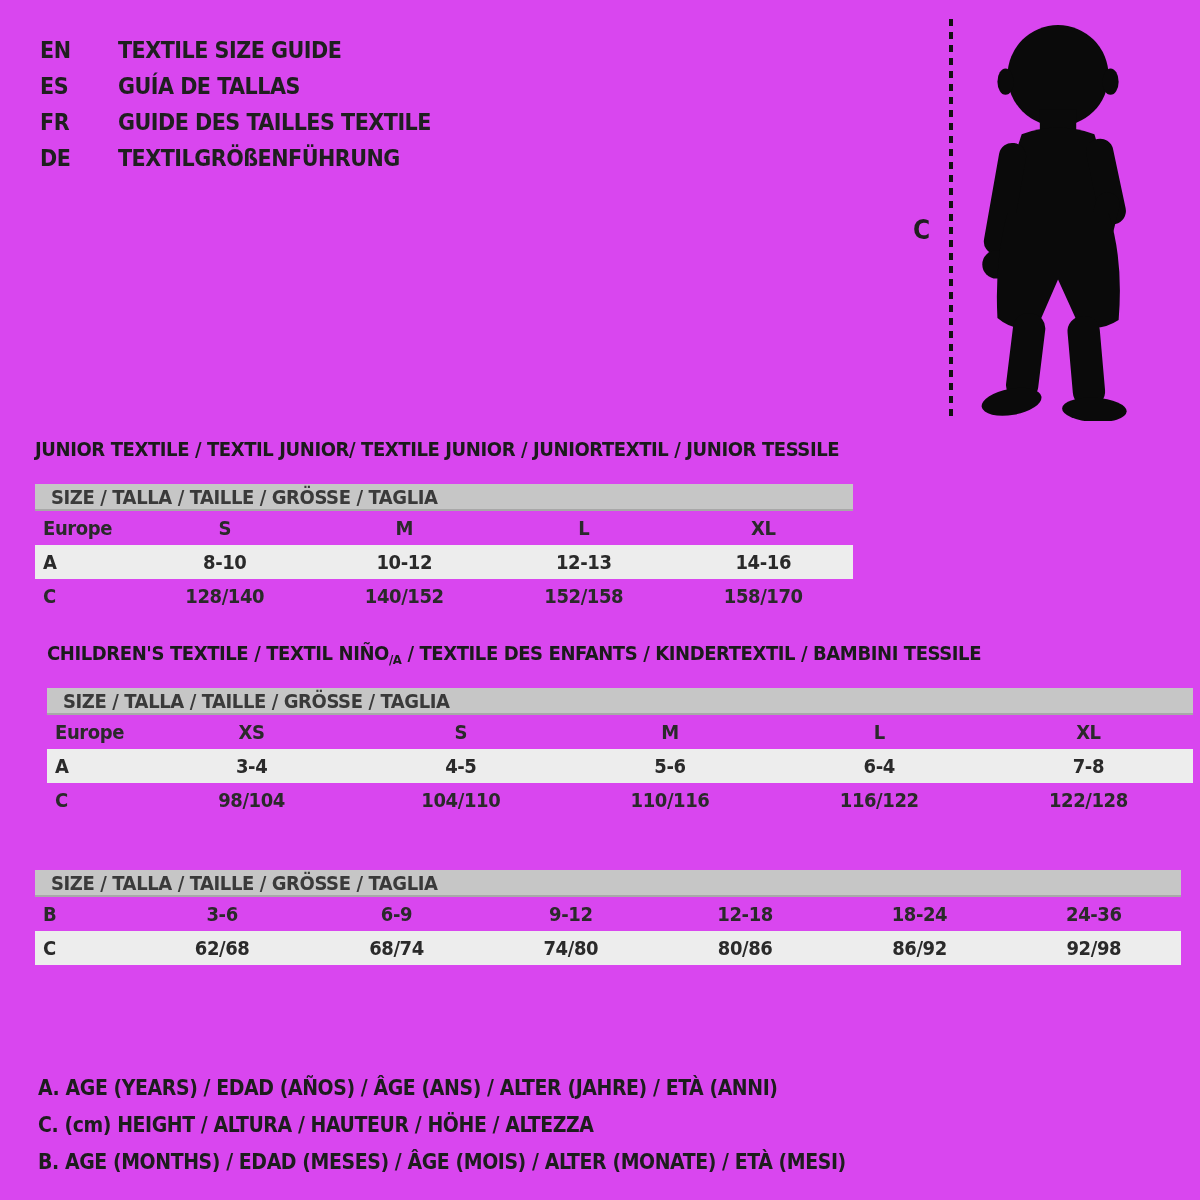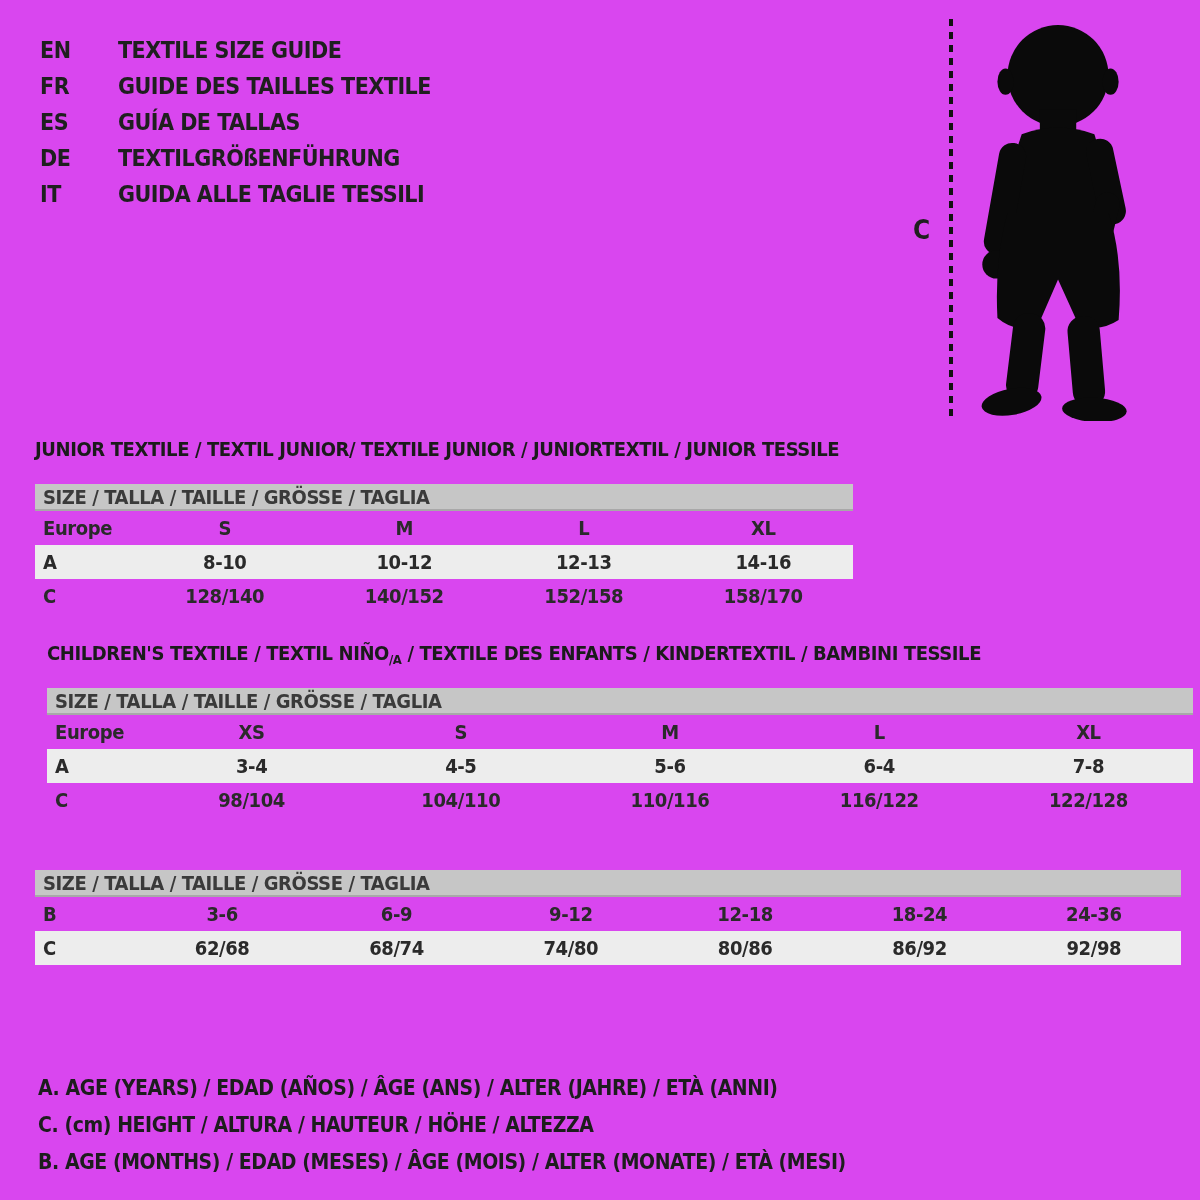"FR" div.lang-row { order: before "ES" -> after "ES" }
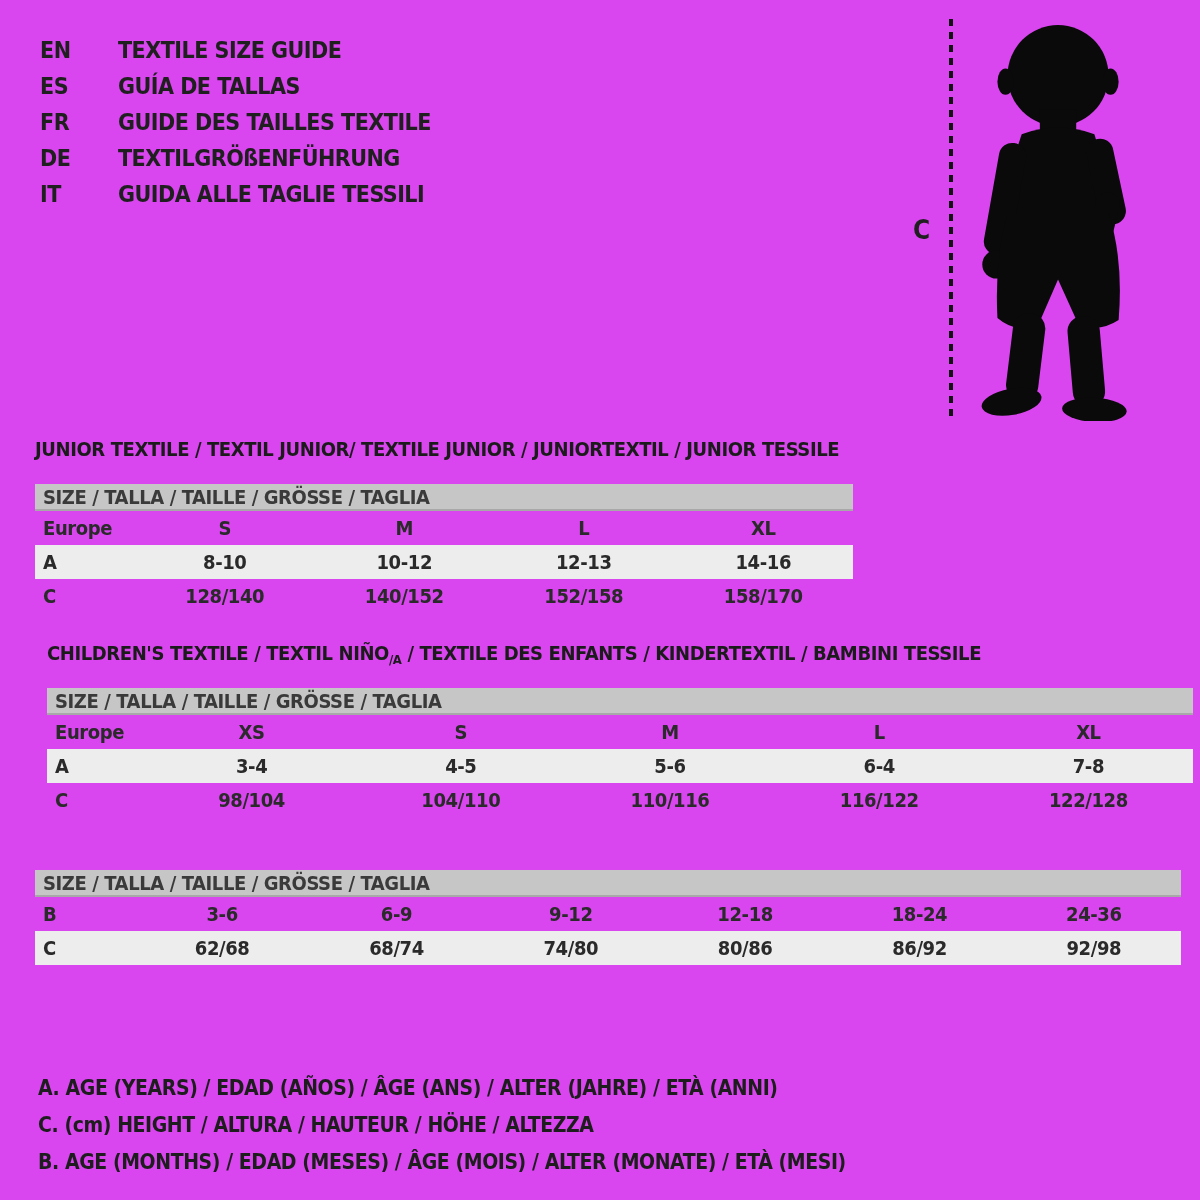"IT" div.lang-row { html: <div> <div>IT</div> <div>GUIDA ALLE TAGLIE TESSILI</div> </div> -> none }
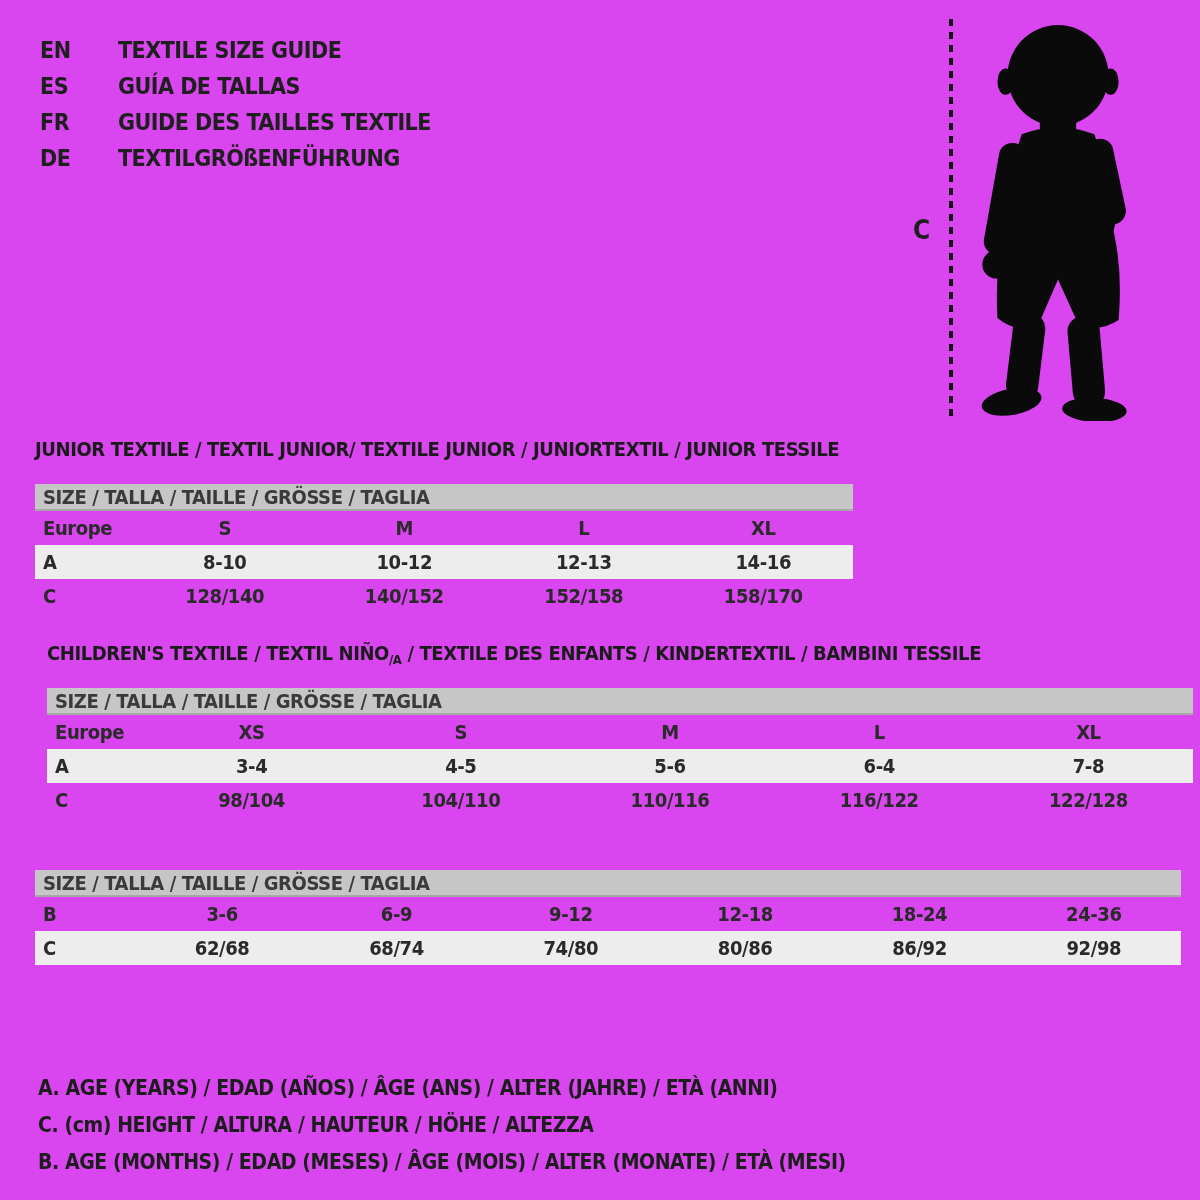"SIZE / TALLA / TAILLE" .banner { padding-left: 8px -> 16px }
